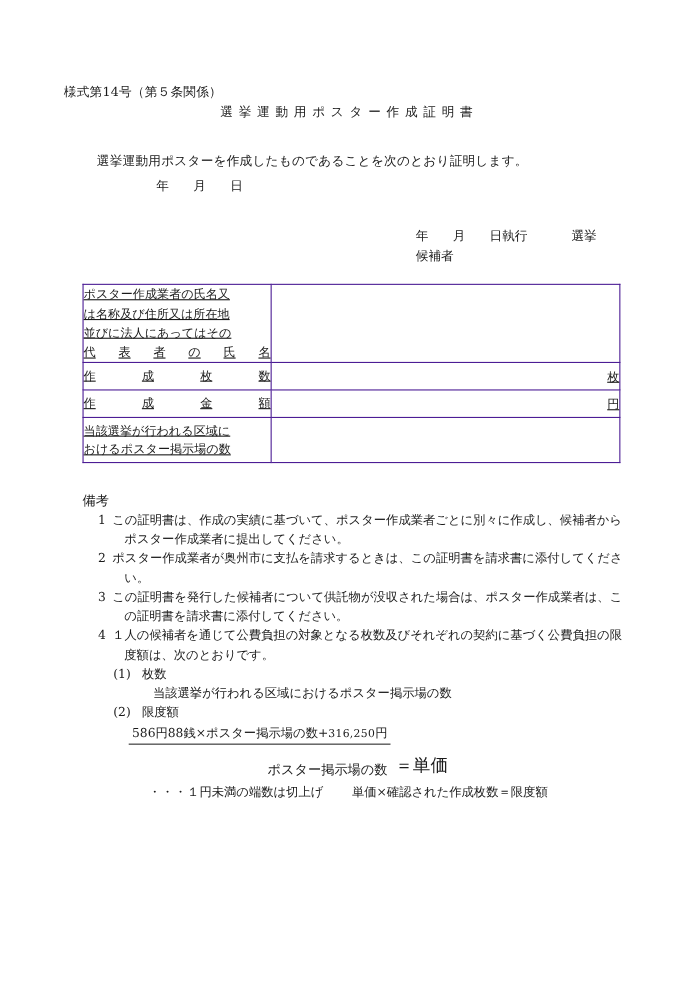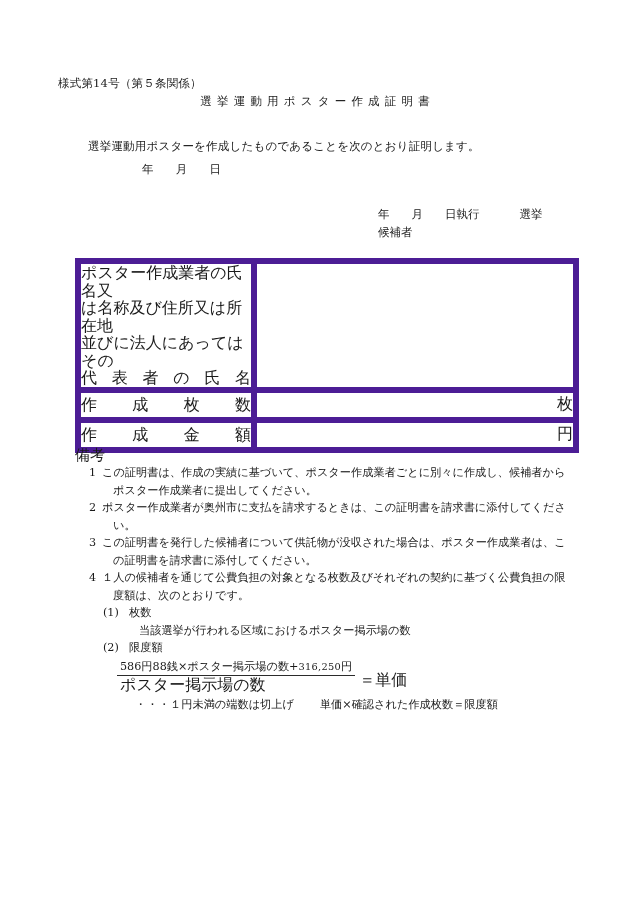"ポスター作成業者の氏名又" .form-table td { border: 6px solid #4c1d95 -> 1px solid #4c1d95; font-size: 16px -> 11px; text-decoration: none -> underline }
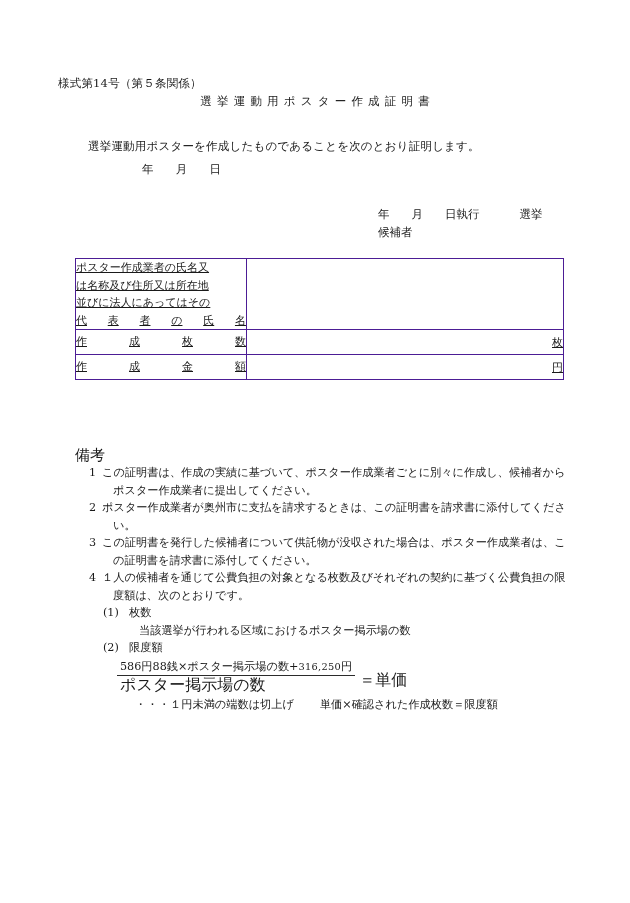"当該選挙が行われる区域に" tr.row-posters { html: none -> <tr> <td> <div>当該選挙が行われる区域に</div> <div>おけるポスター掲示場の数</div> </td> <td></td> </tr> }
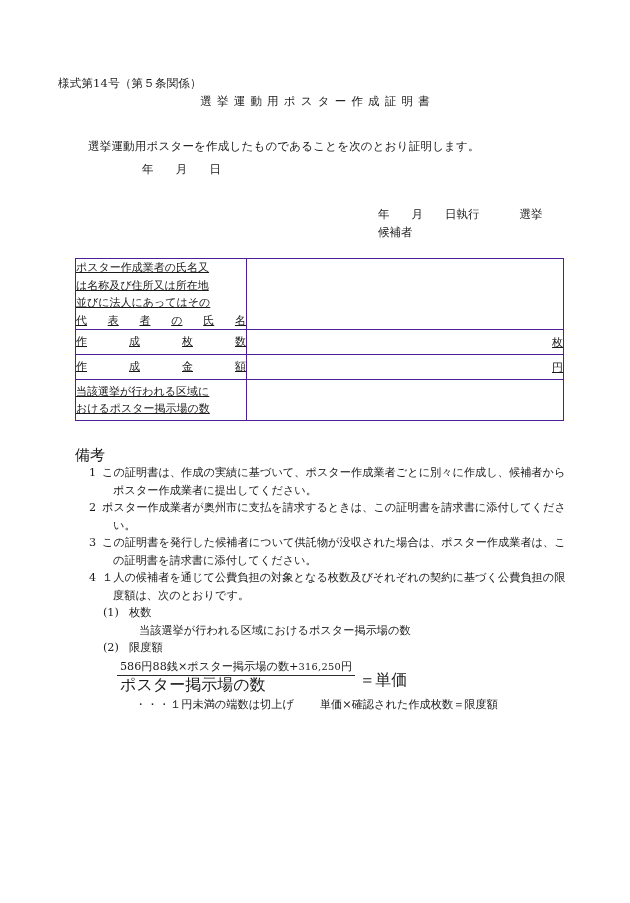"備考" .notes-heading { font-size: 15px -> 12px }
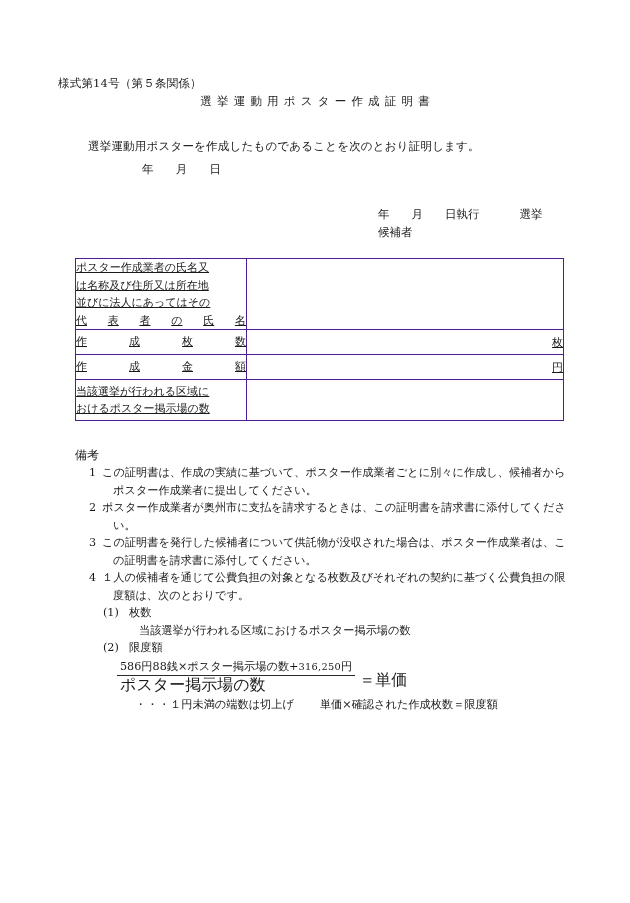"586円88銭×ポスター掲示場の数+316,250円" .fraction { text-align: left -> right }
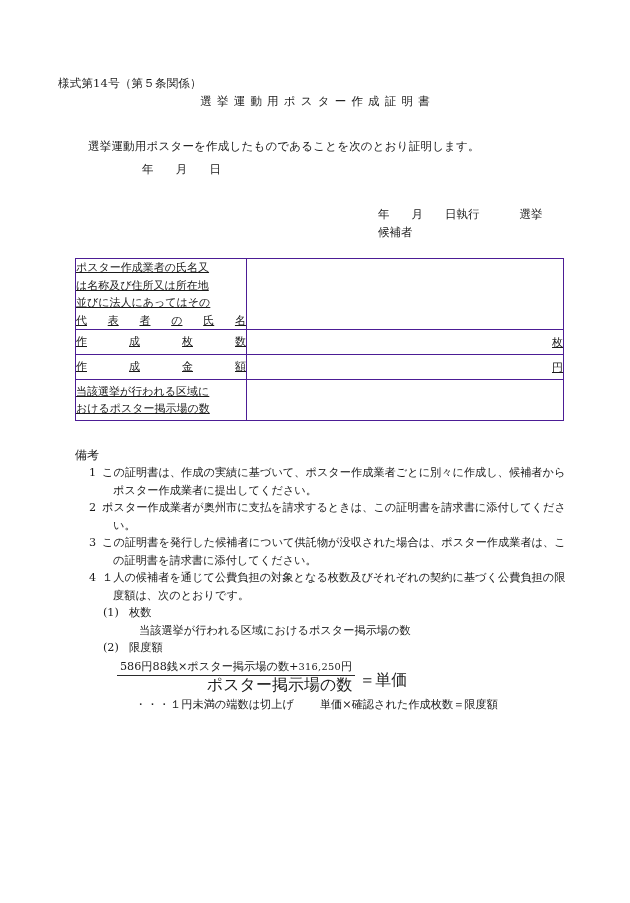"ポスター掲示場の数" .fr-den { font-size: 16px -> 12px; margin-top: none -> 15px }
